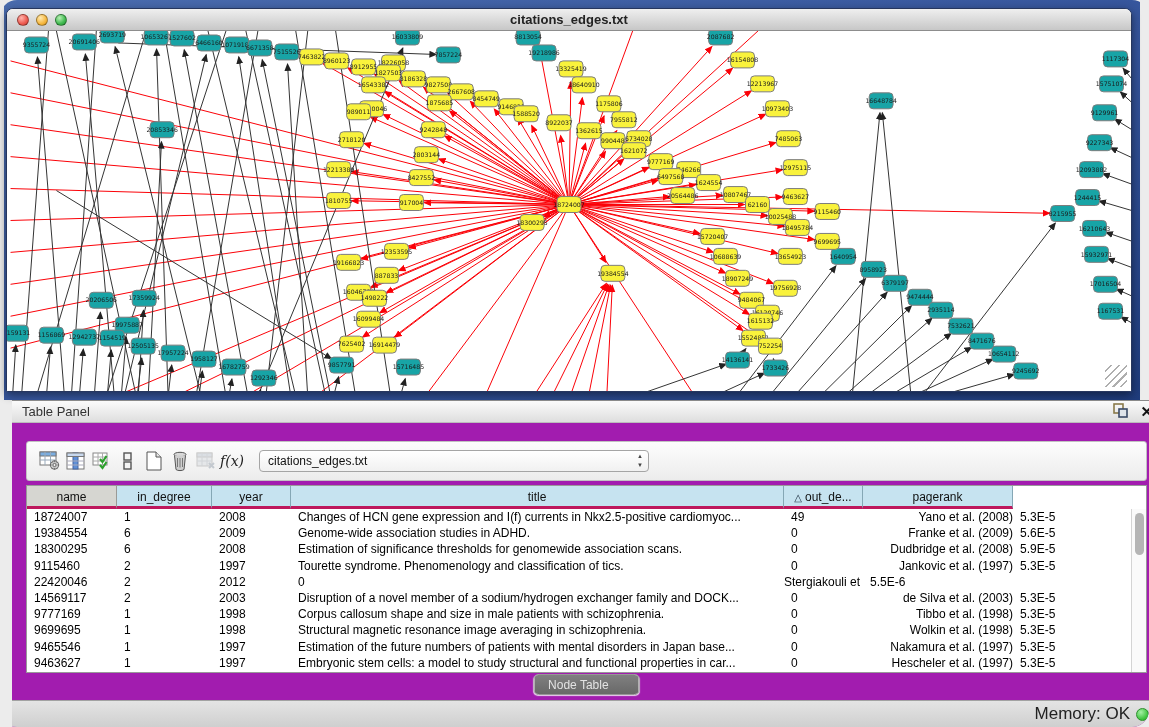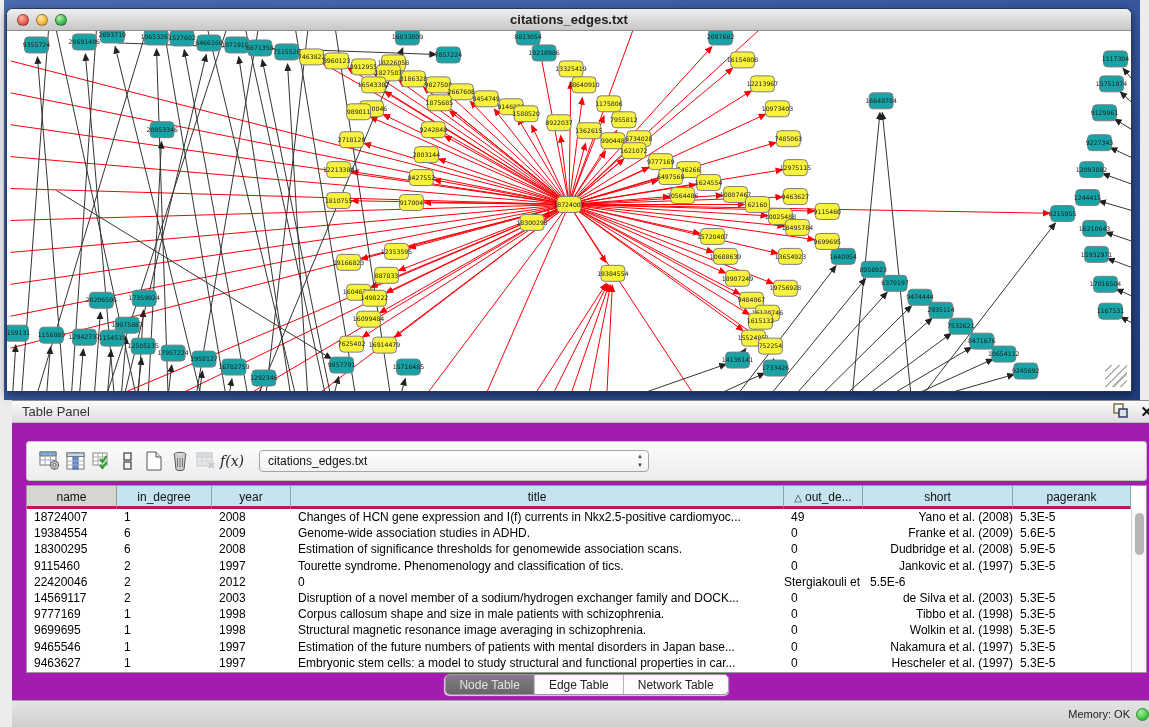"citations_edges.txt" .screen { border-radius: none -> 17px }
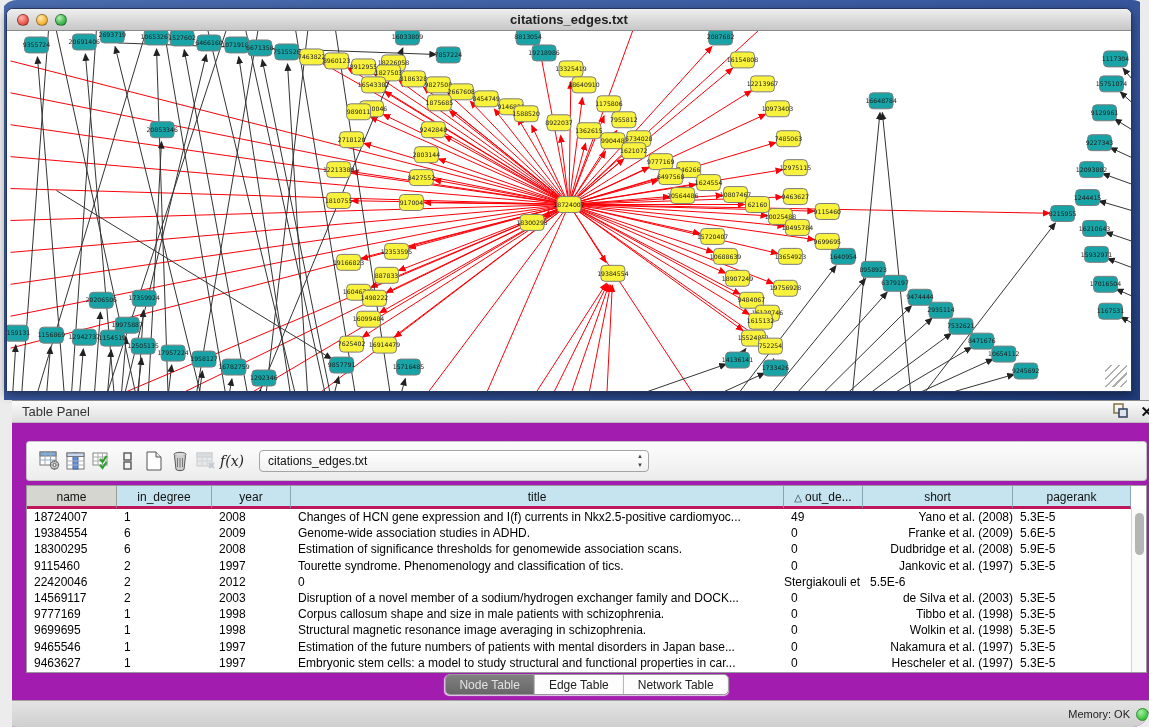"short" div.th { html: <div>short</div> -> none }
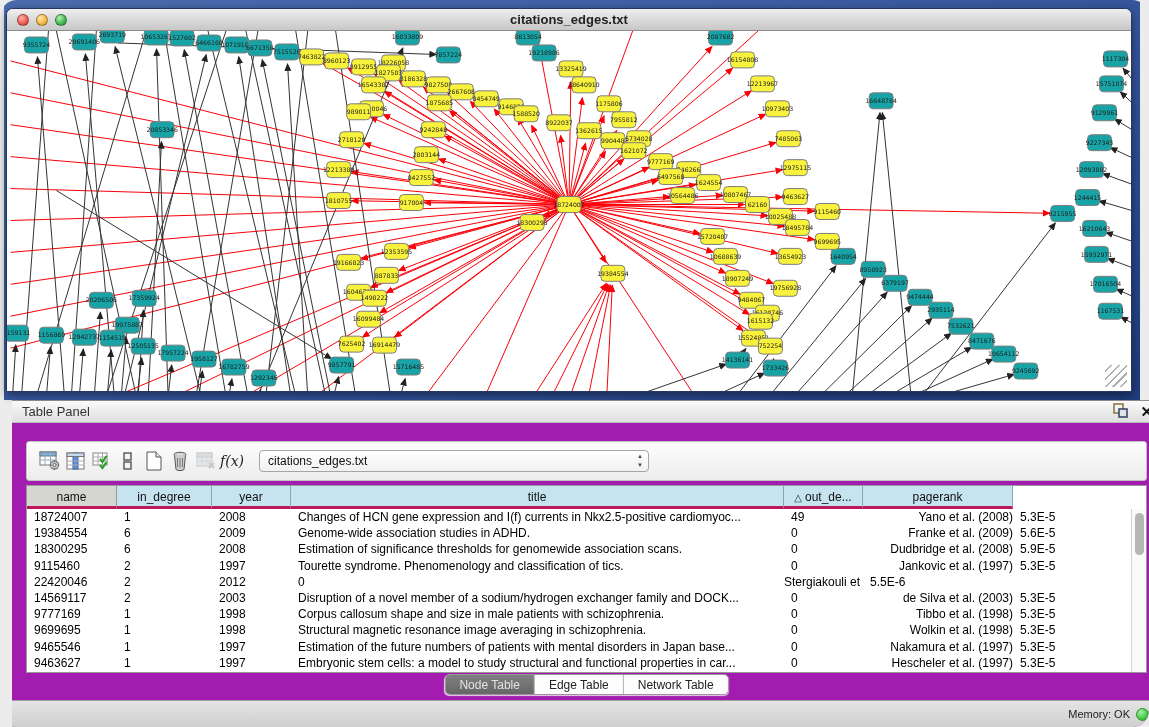"Node Table" .tabs { flex-direction: none -> column }
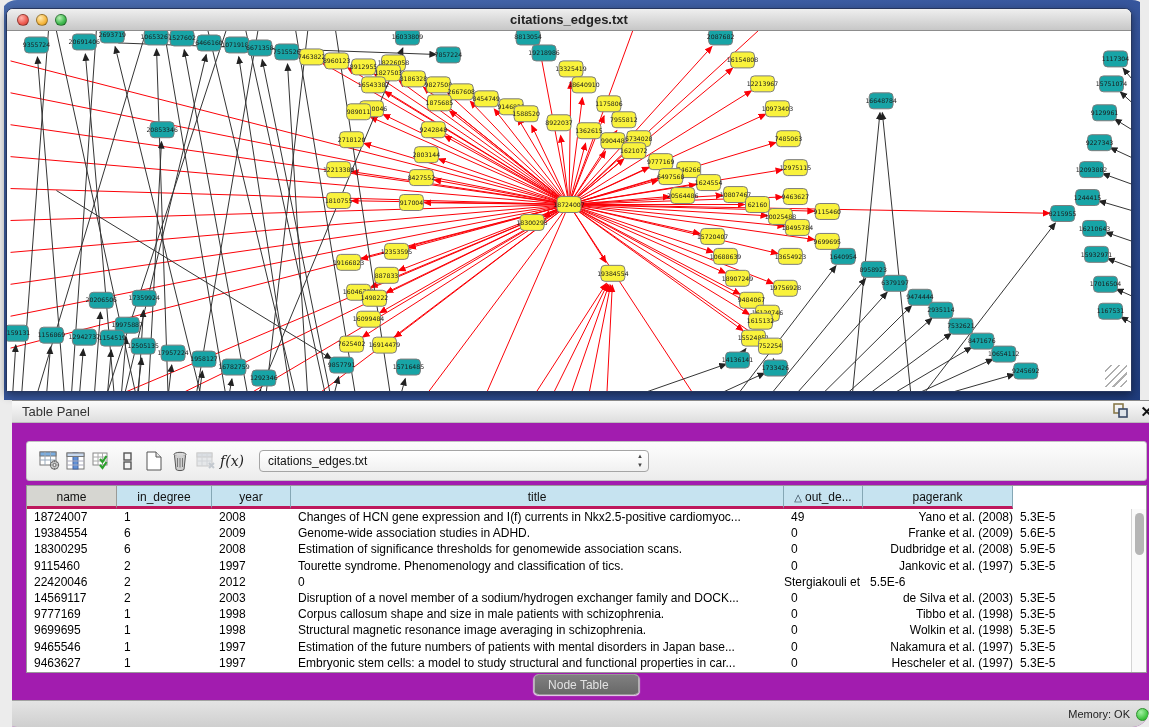"Memory: OK" .statusbar .mem { font-size: 11px -> 17px }
